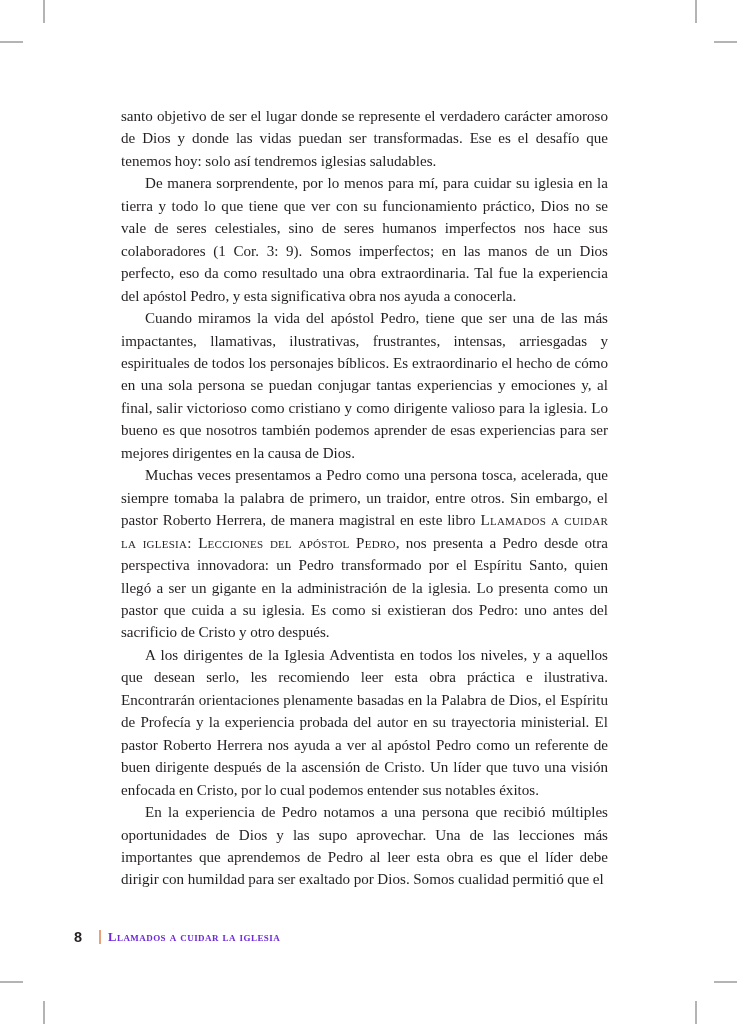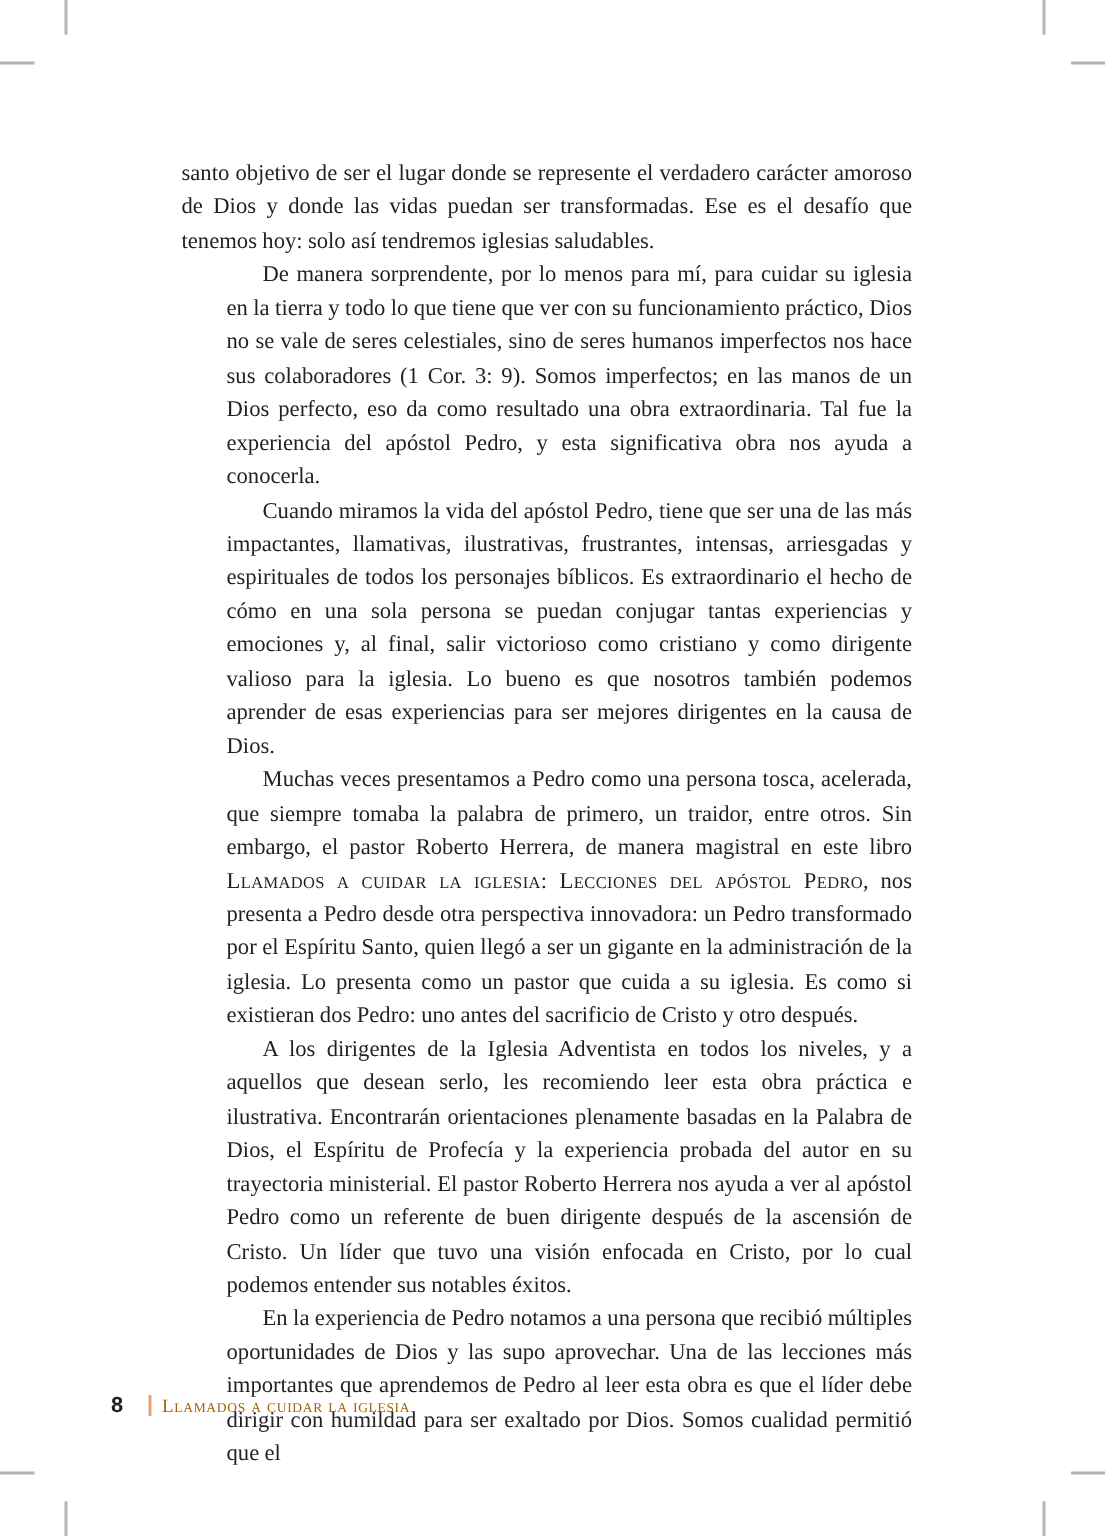"De manera sorprendente, por lo" p.para + p.para { margin-left: 30px -> none }
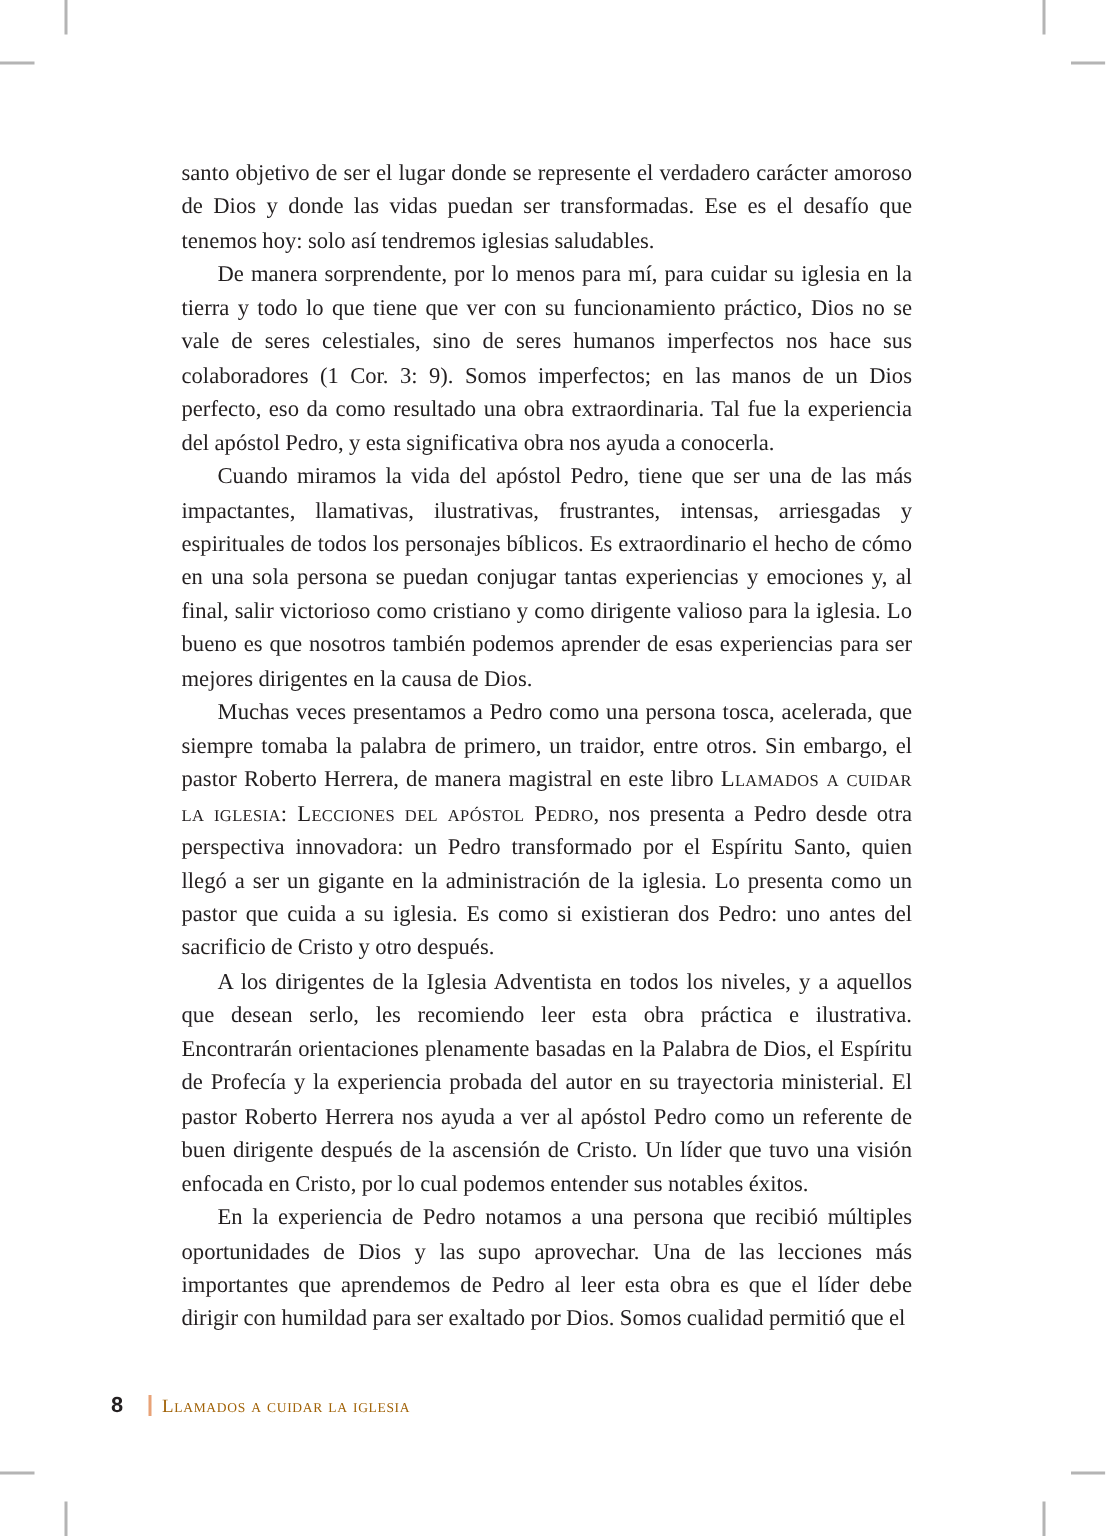"Llamados a cuidar la iglesia" .running-title { color: #a16207 -> #6d28d9; font-weight: none -> bold }
